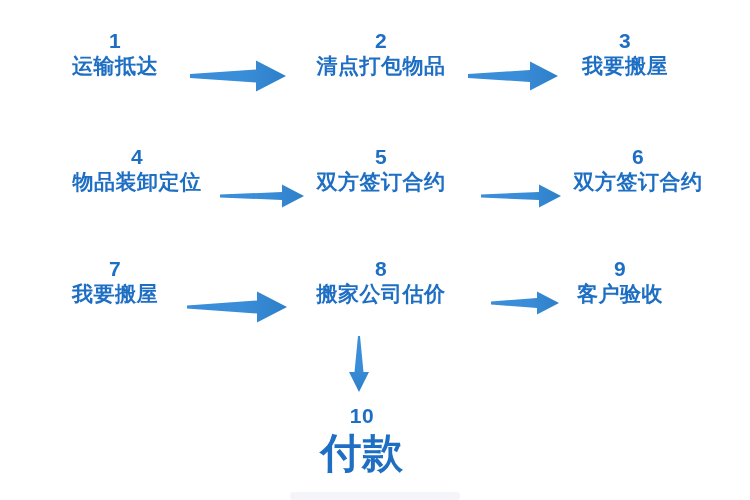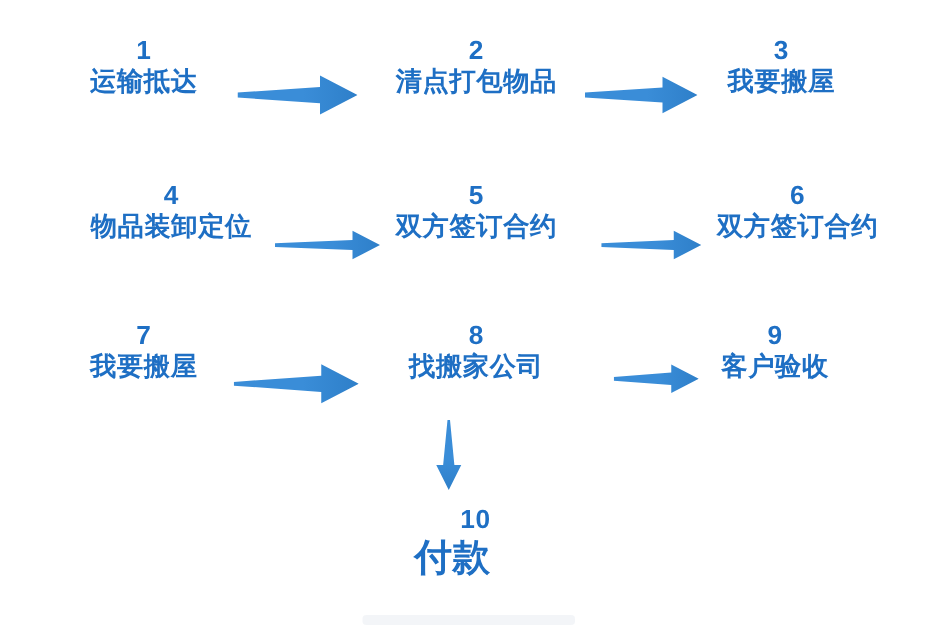"找搬家公司" div.step-label { text: 找搬家公司 -> 搬家公司估价 }
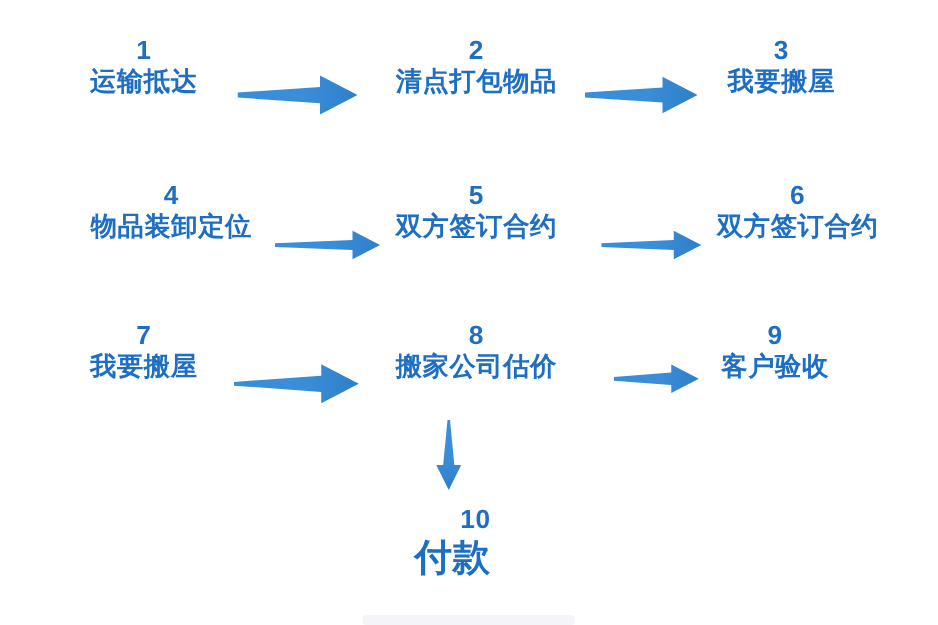"10" div.step { text-align: right -> none }
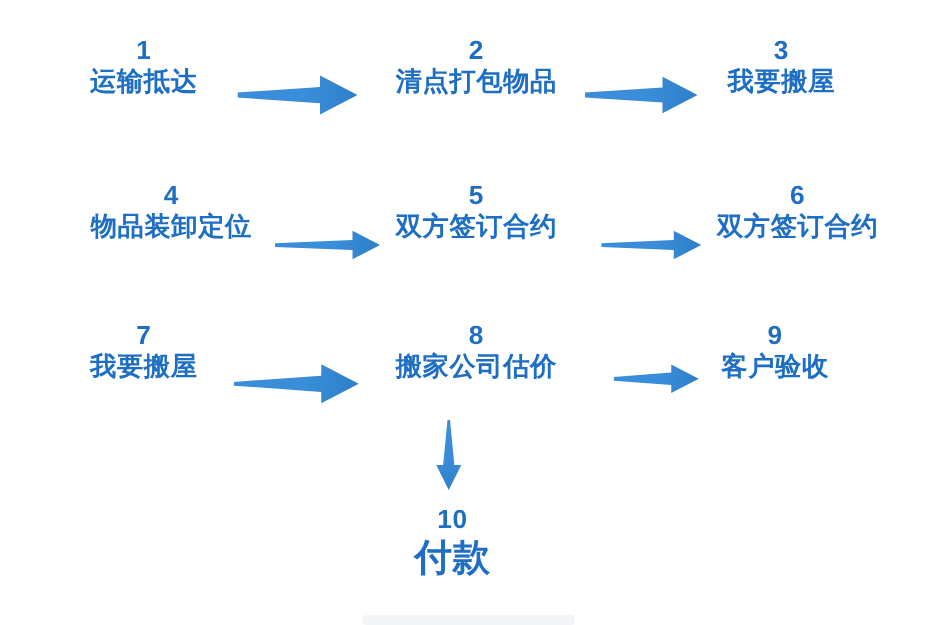"付款" .step.final .step-label { font-size: 30px -> 41px }
